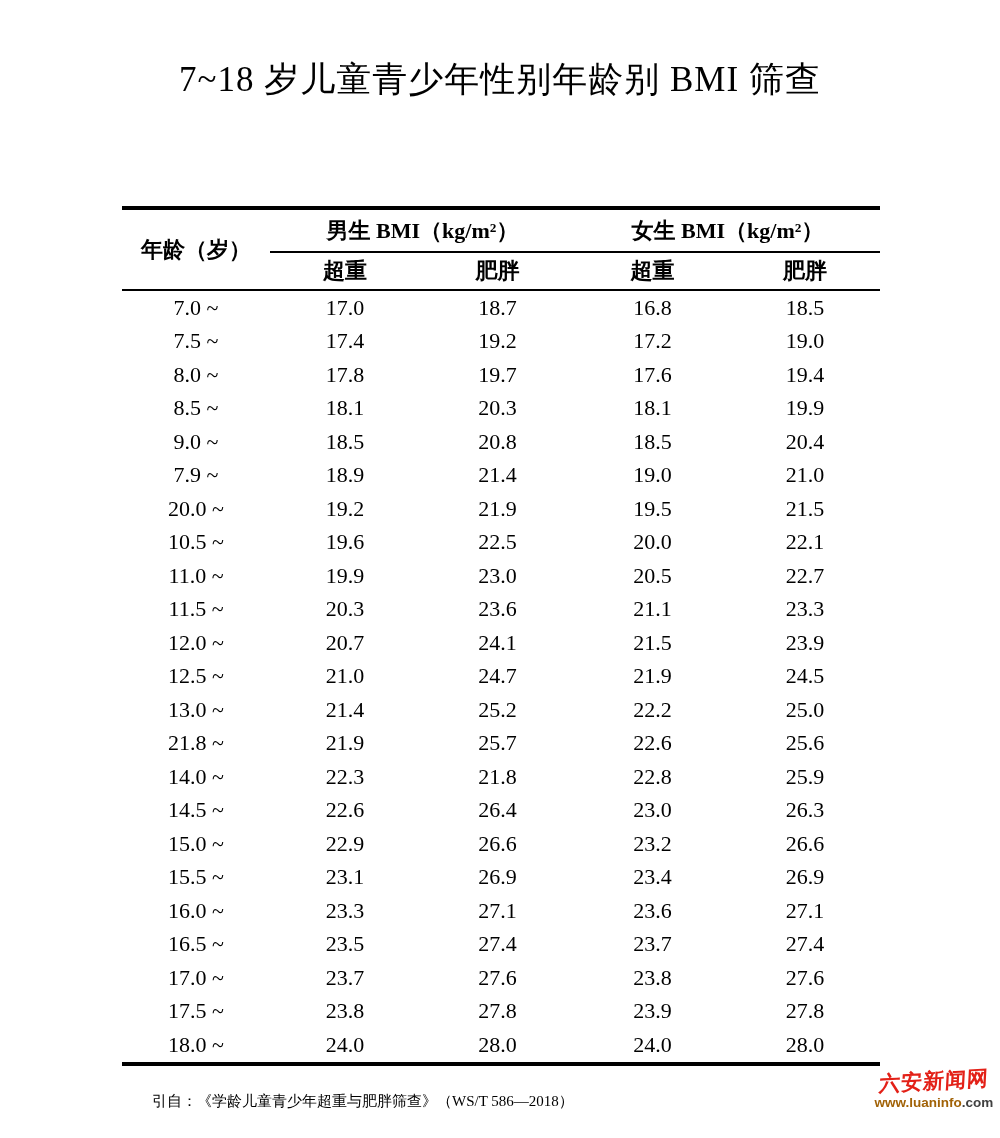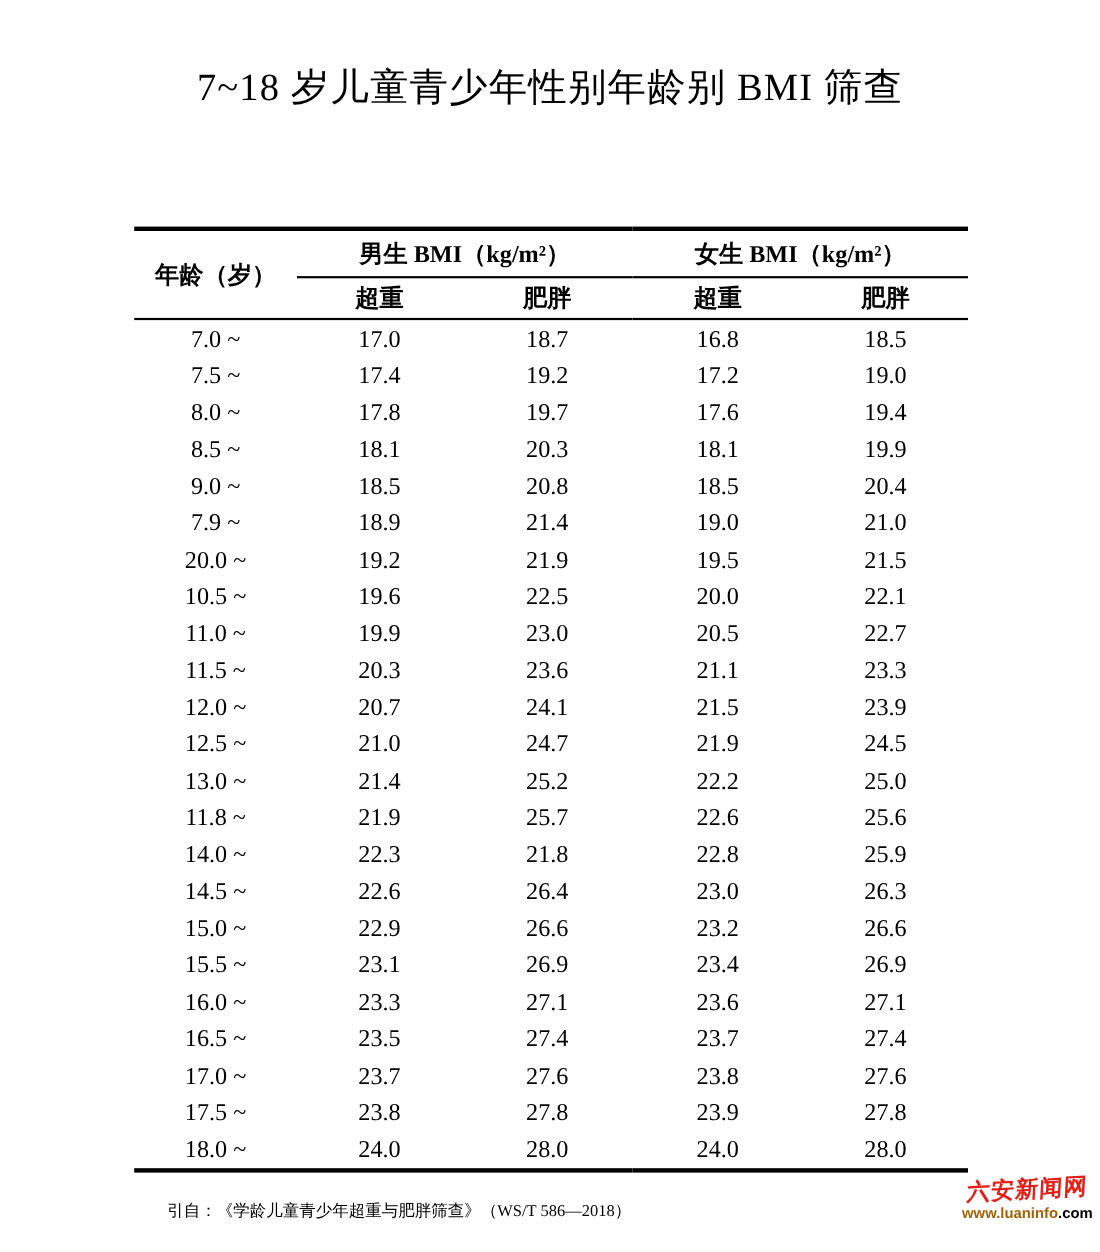"11.8 ~" td { text: 11.8 -> 21.8 }
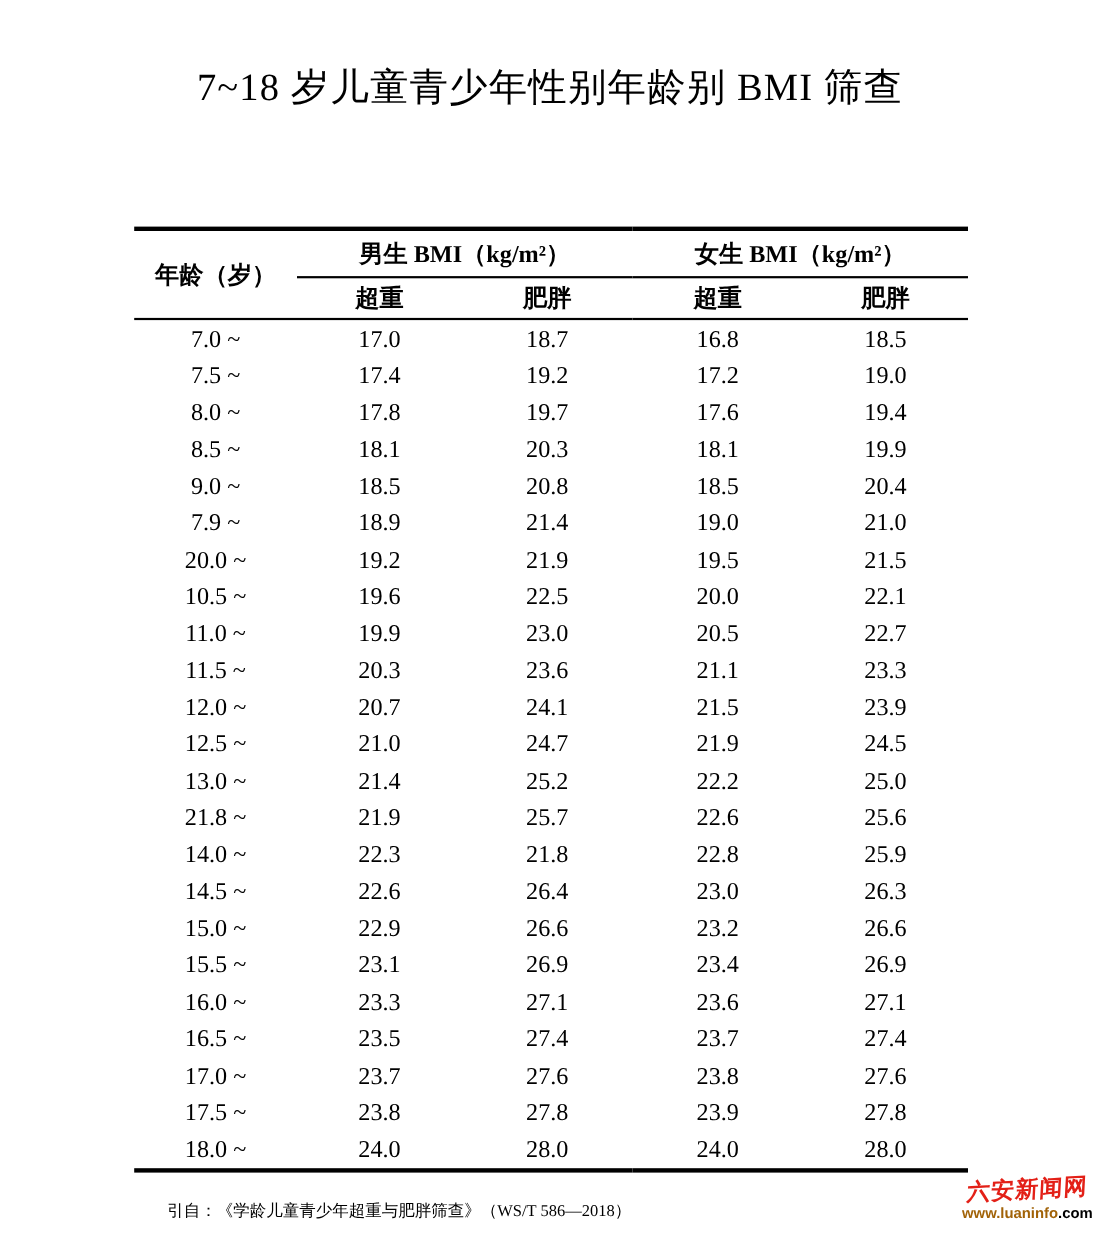".com" span.url-suffix { color: #000000 -> #404040 }
